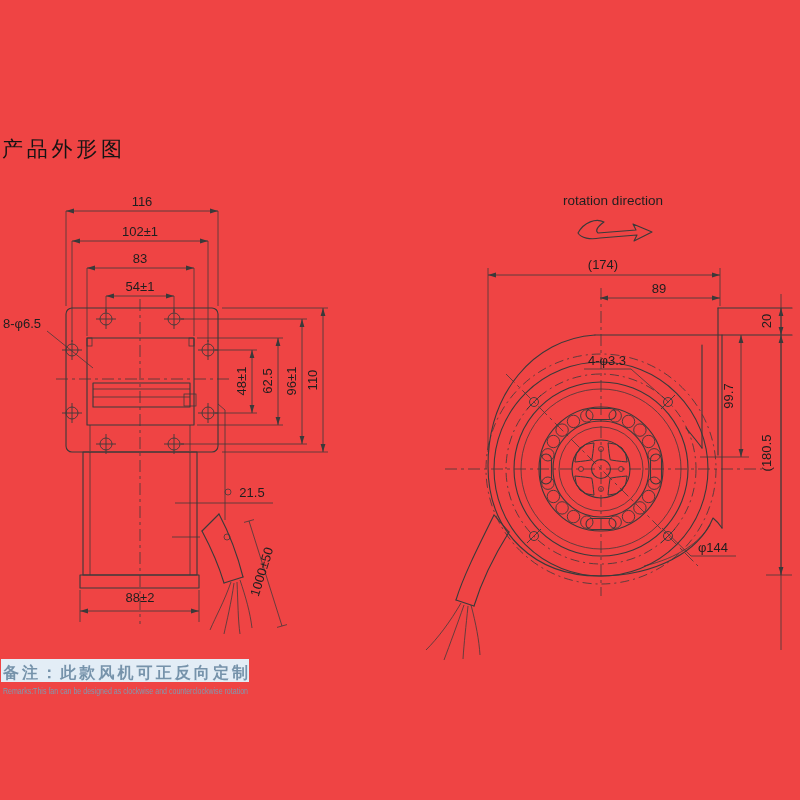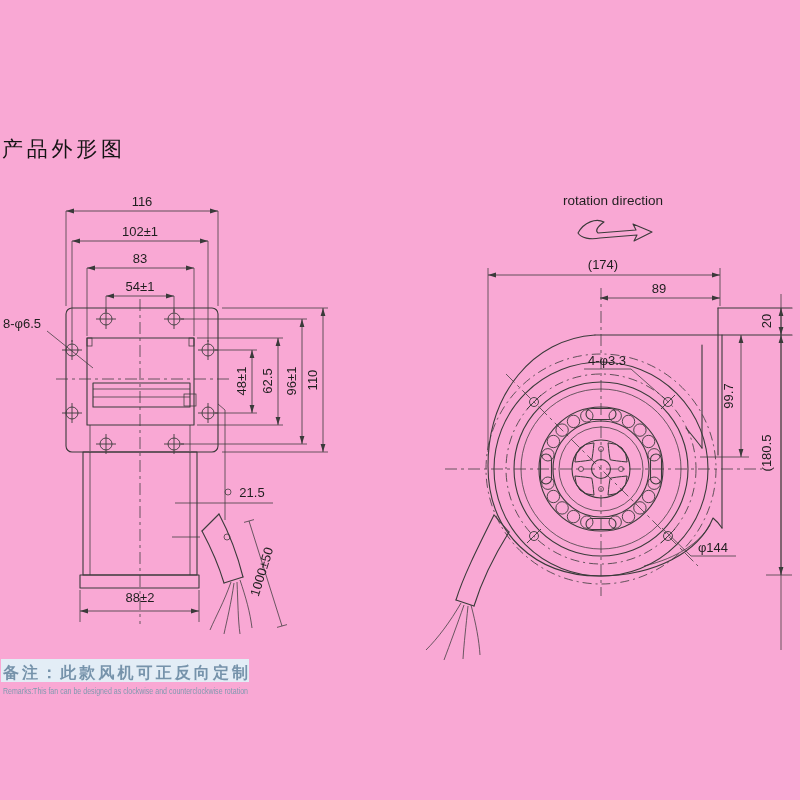"产品外形图" #canvas { background: #f9a8d4 -> #ef4444 }
